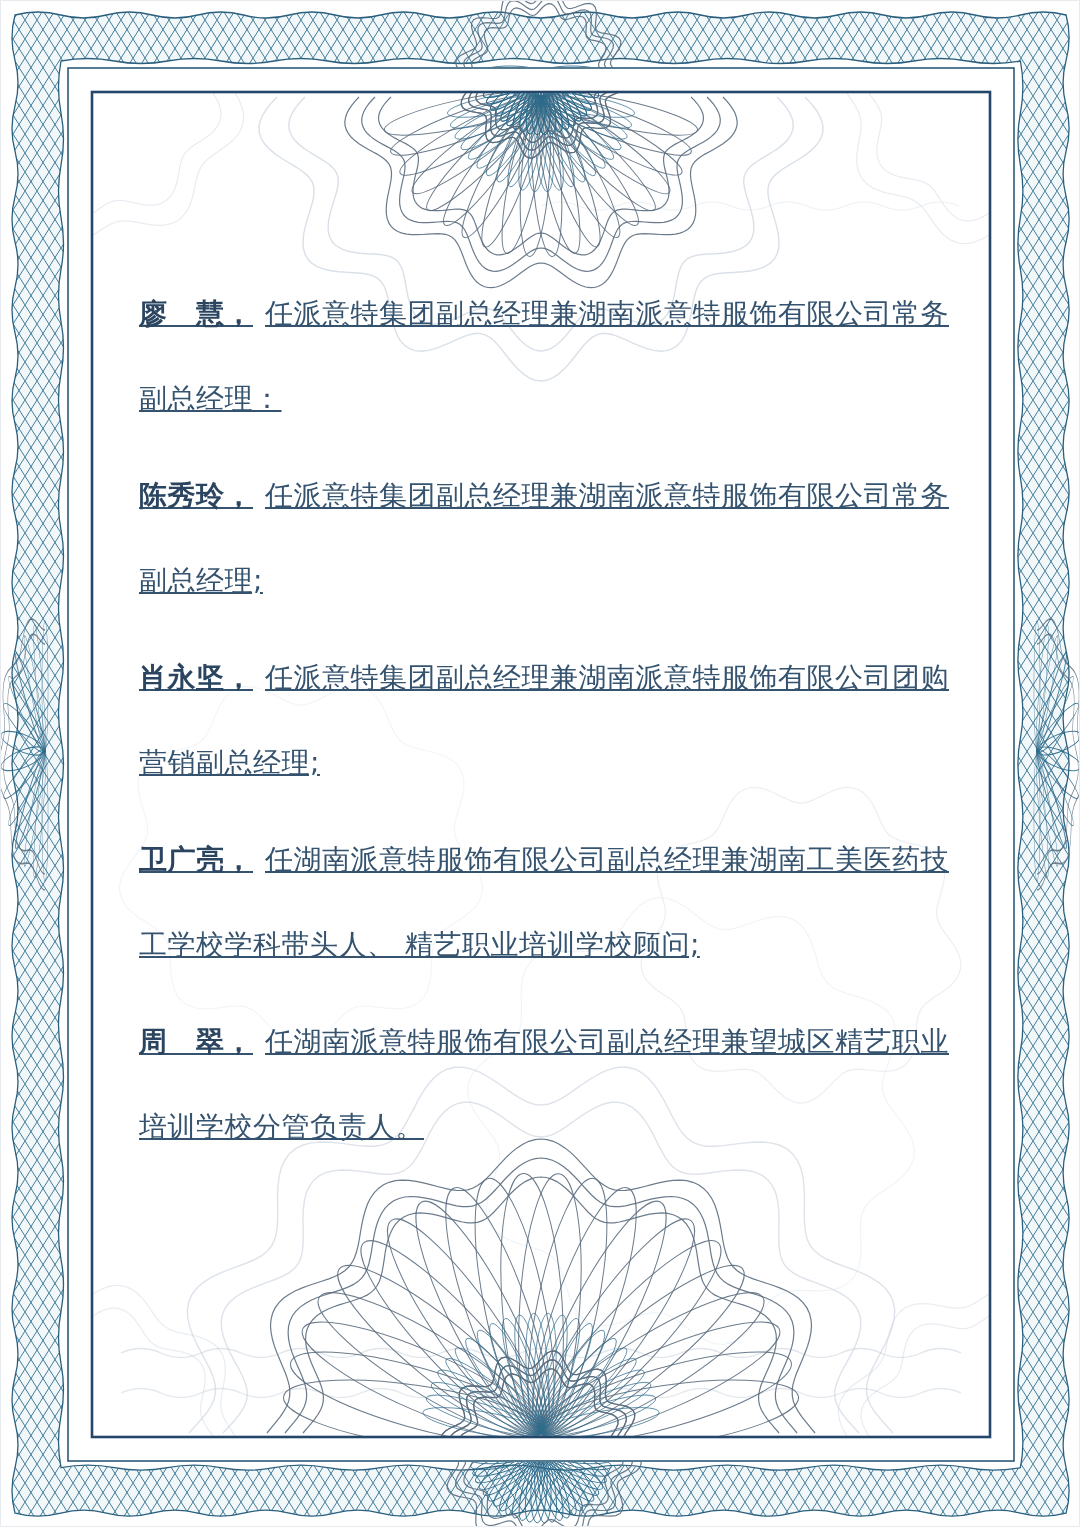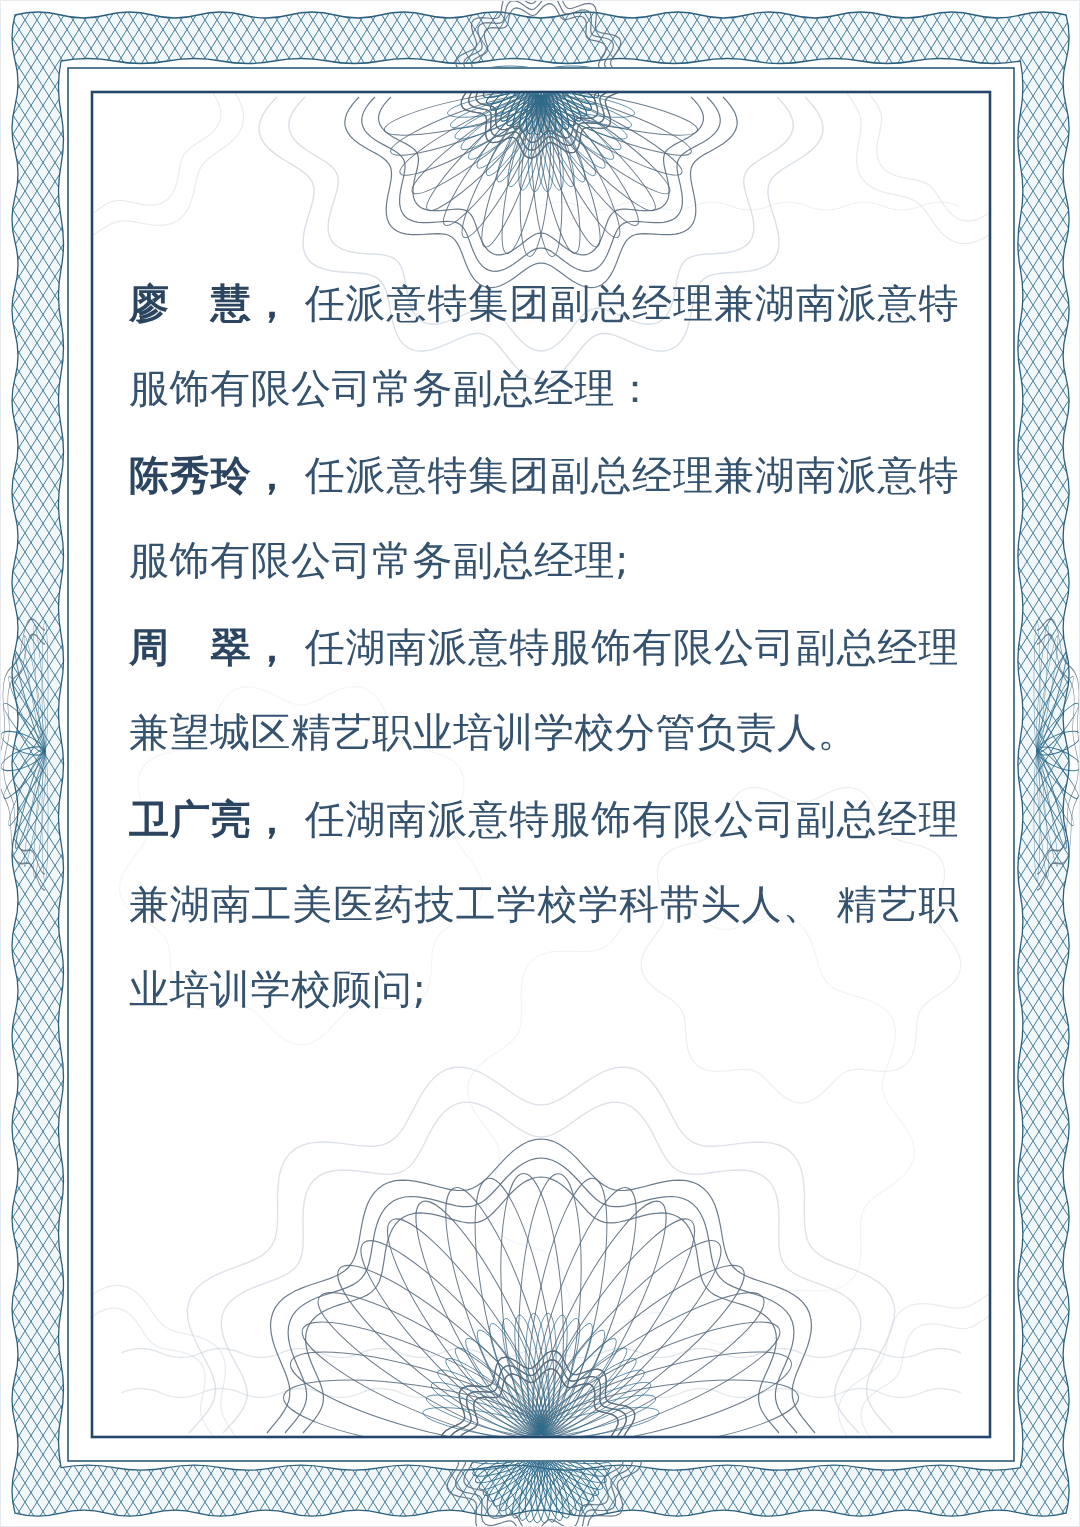"廖 慧， 任派意特集团副总经理兼湖南派意特服饰有限公司常务副总经理：" .text-block p { font-size: 40px -> 28px; margin: 2px -> 12px; text-decoration: none -> underline }
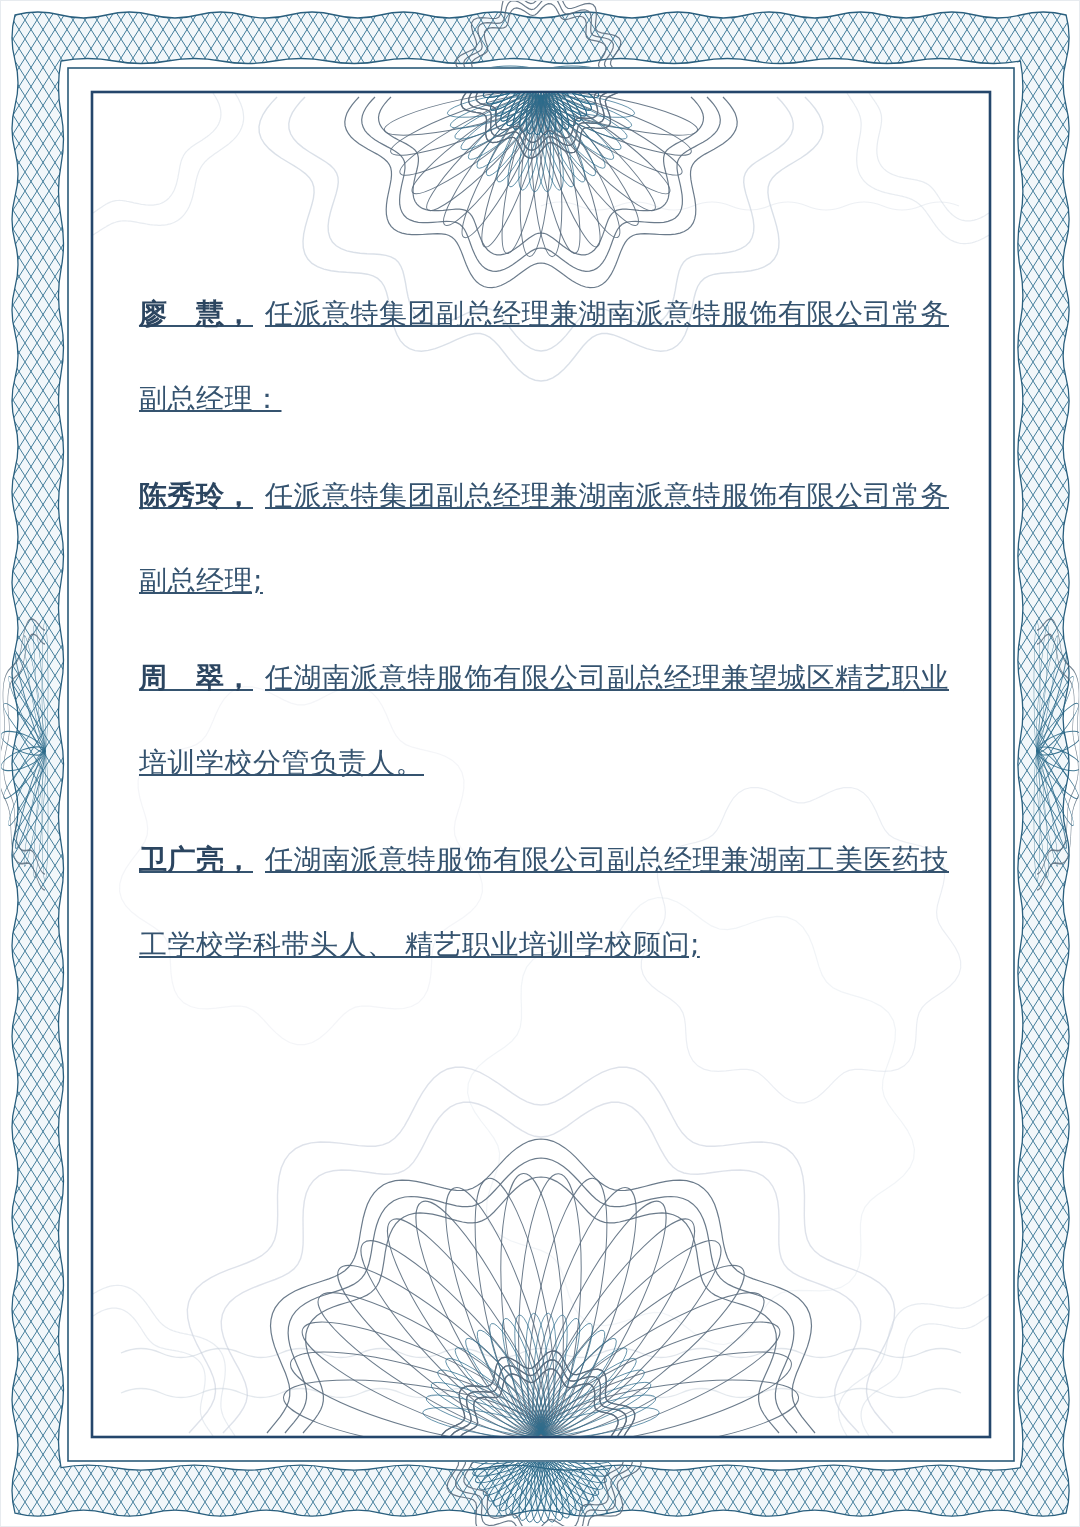"肖永坚， 任派意特集团副总经理兼湖南派意特服饰有限公司团购营销副总经理;" p { html: none -> <p><span>肖永坚，</span><span>任派意特集团副总经理兼湖南派意特服饰有限公司团购营销副总经理;</span></p> }
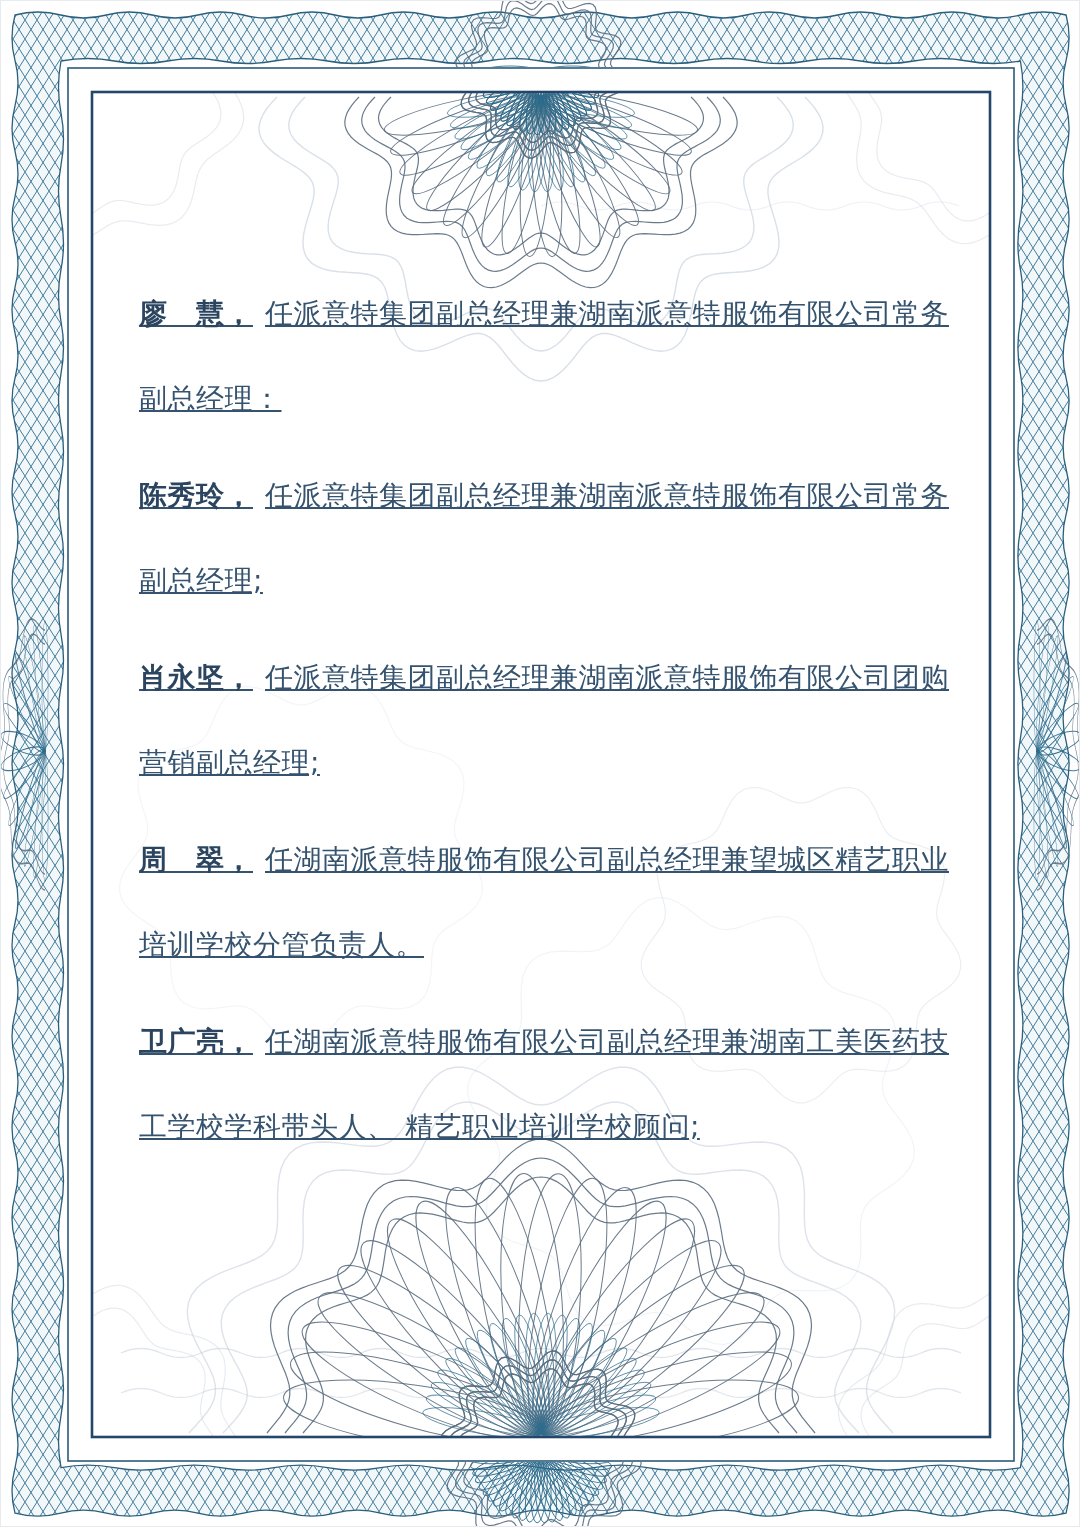"周 翠， 任湖南派意特服饰有限公司副总经理兼望城区精艺职业培训学校分管负责人。" p { order: before "卫广亮， 任湖南派意特服饰有限公司副总经理兼湖南工美医药技工学校学科带头人、" -> after "卫广亮， 任湖南派意特服饰有限公司副总经理兼湖南工美医药技工学校学科带头人、" }
